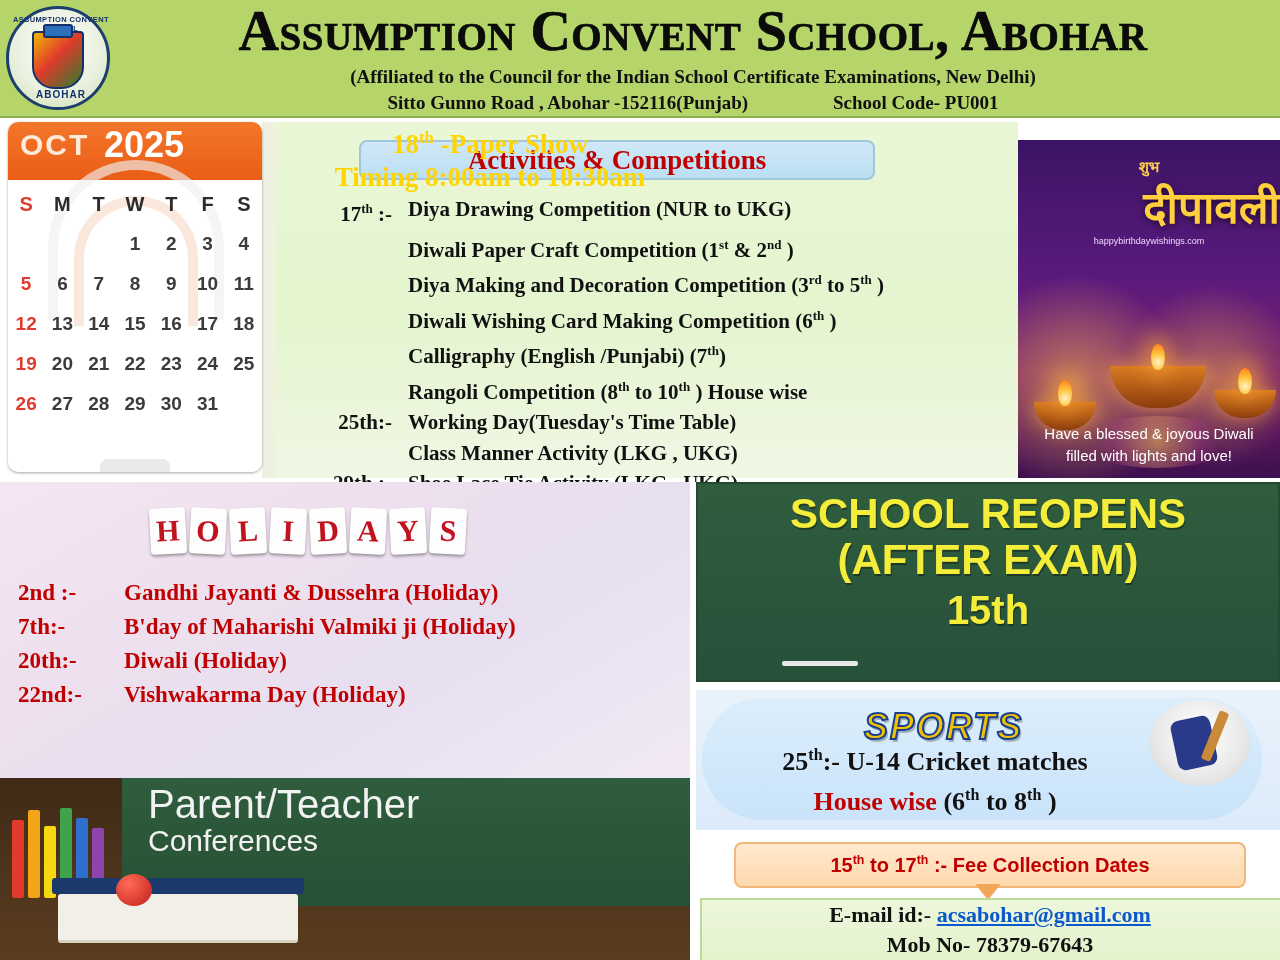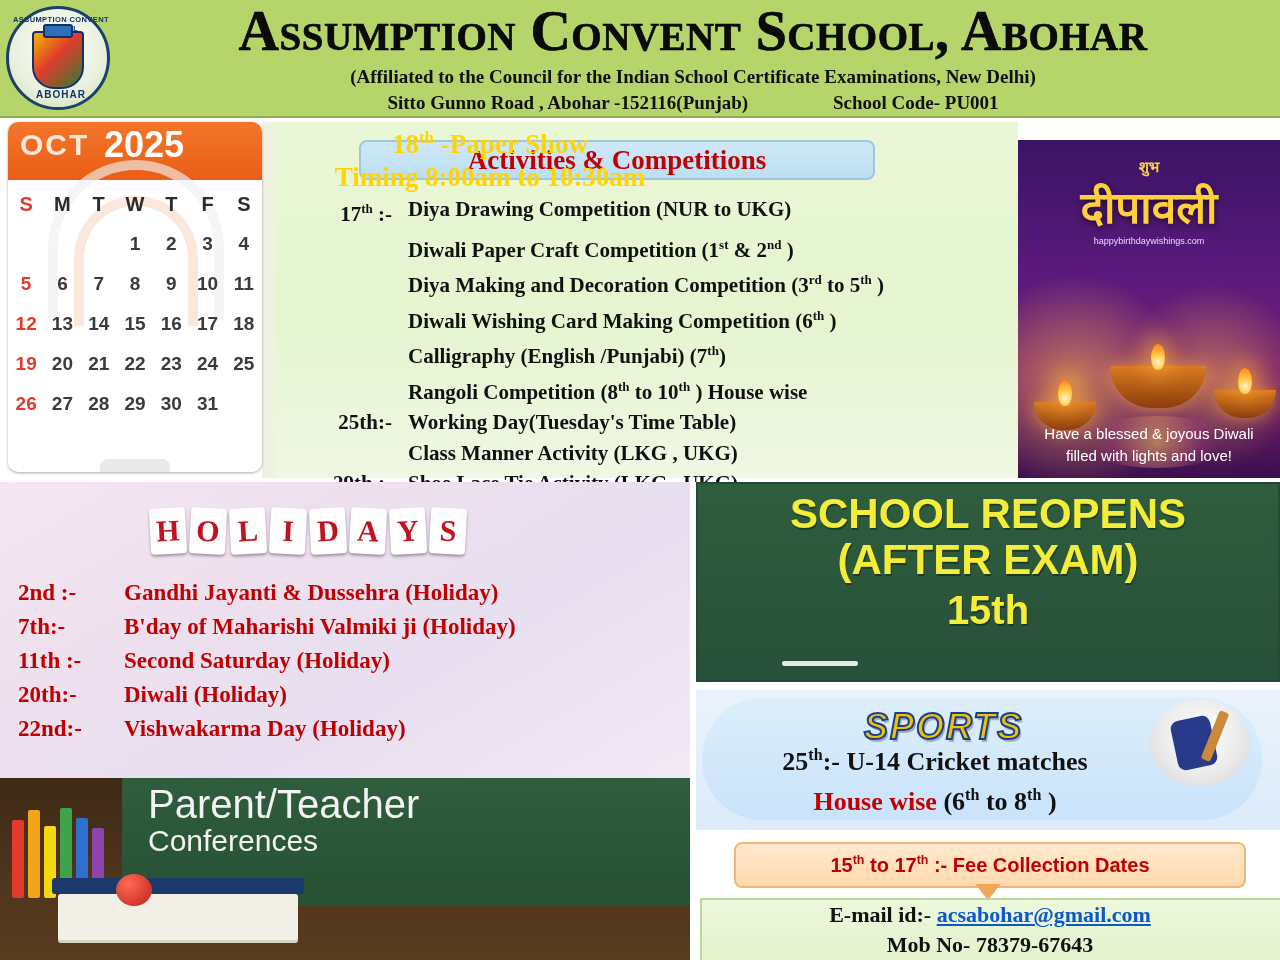"दीपावली" .d-text2 { text-align: center -> right }
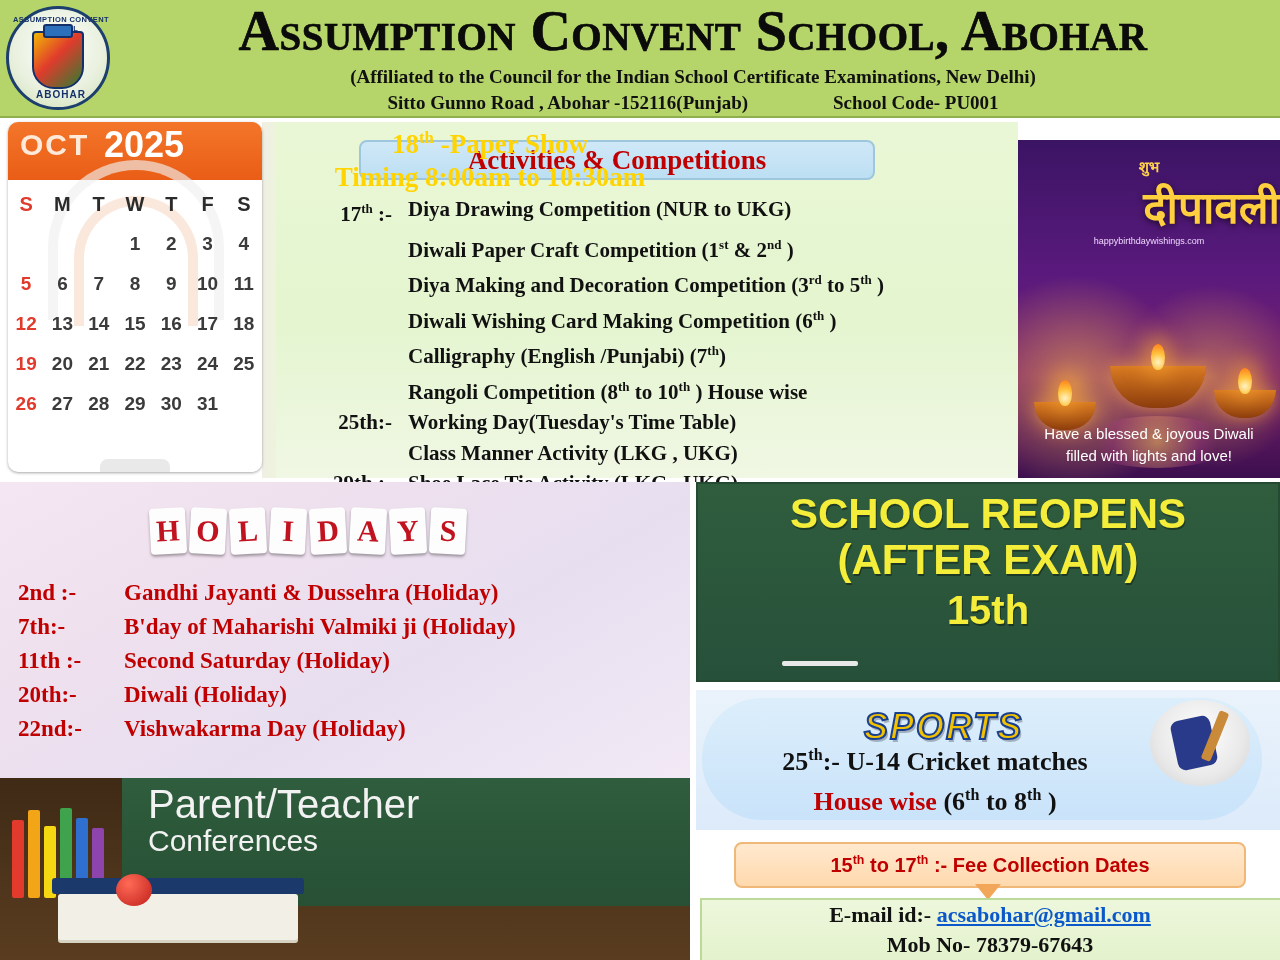"11th :-" div.hol-row { html: <div> <div>11th :-</div> <div>Second Saturday (Holiday)</div> </div> -> none }
